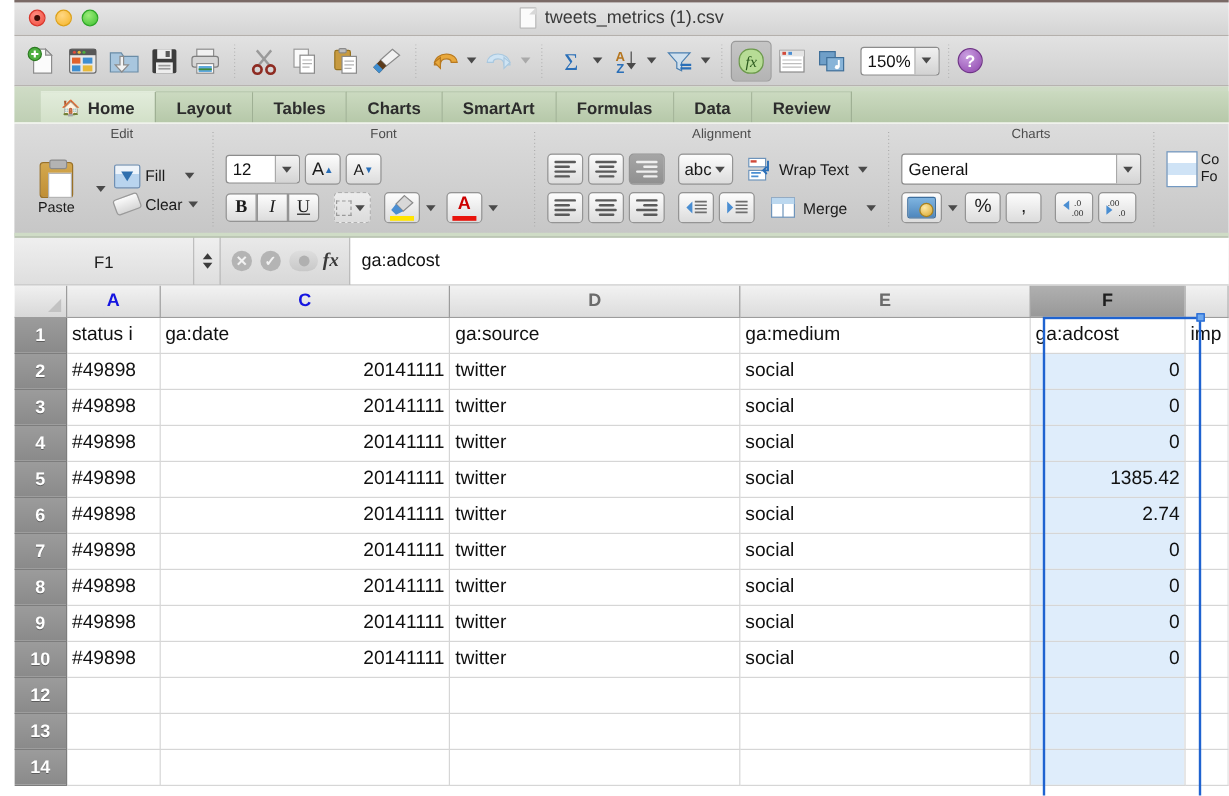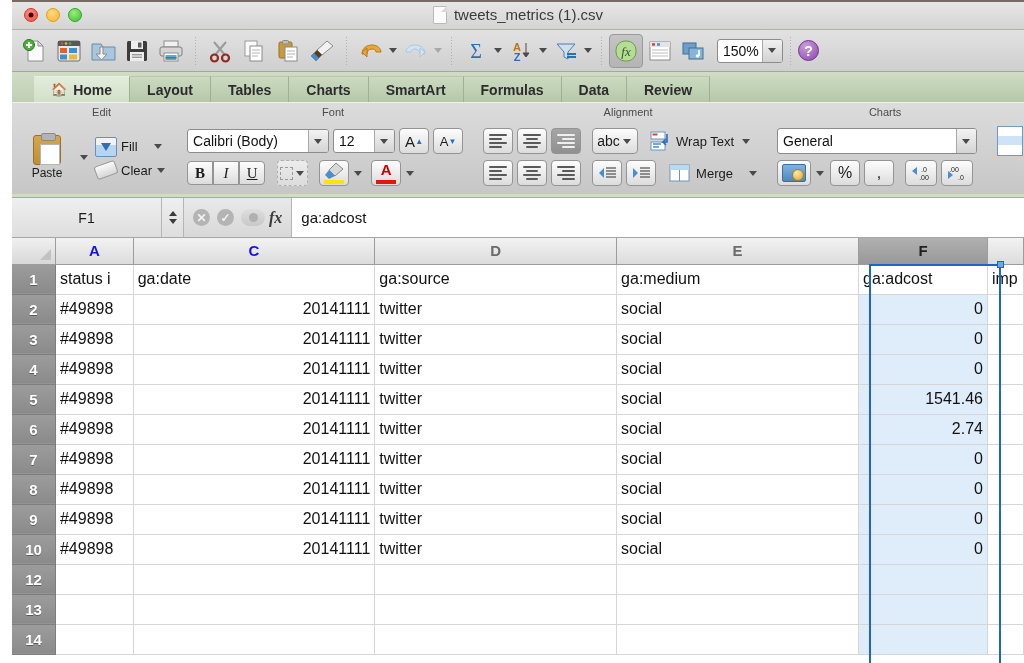"Calibri (Body)" div.fontbox { html: <div> <div>Calibri (Body)</div> <div> <div></div> </div> </div> -> none }
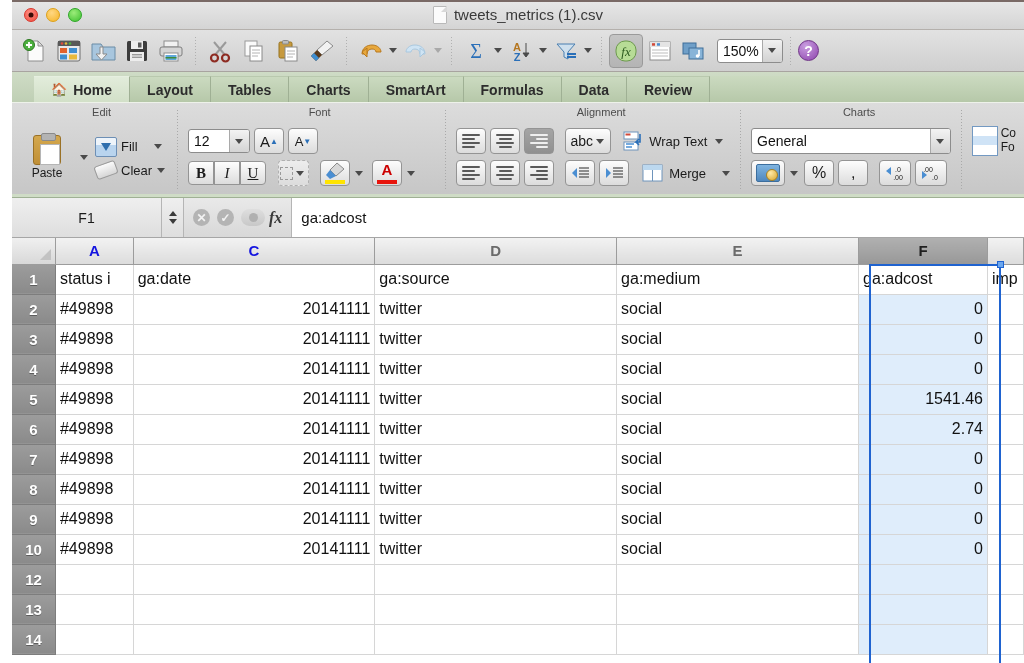"1541.46" td.cell { text: 1541.46 -> 1385.42 }
